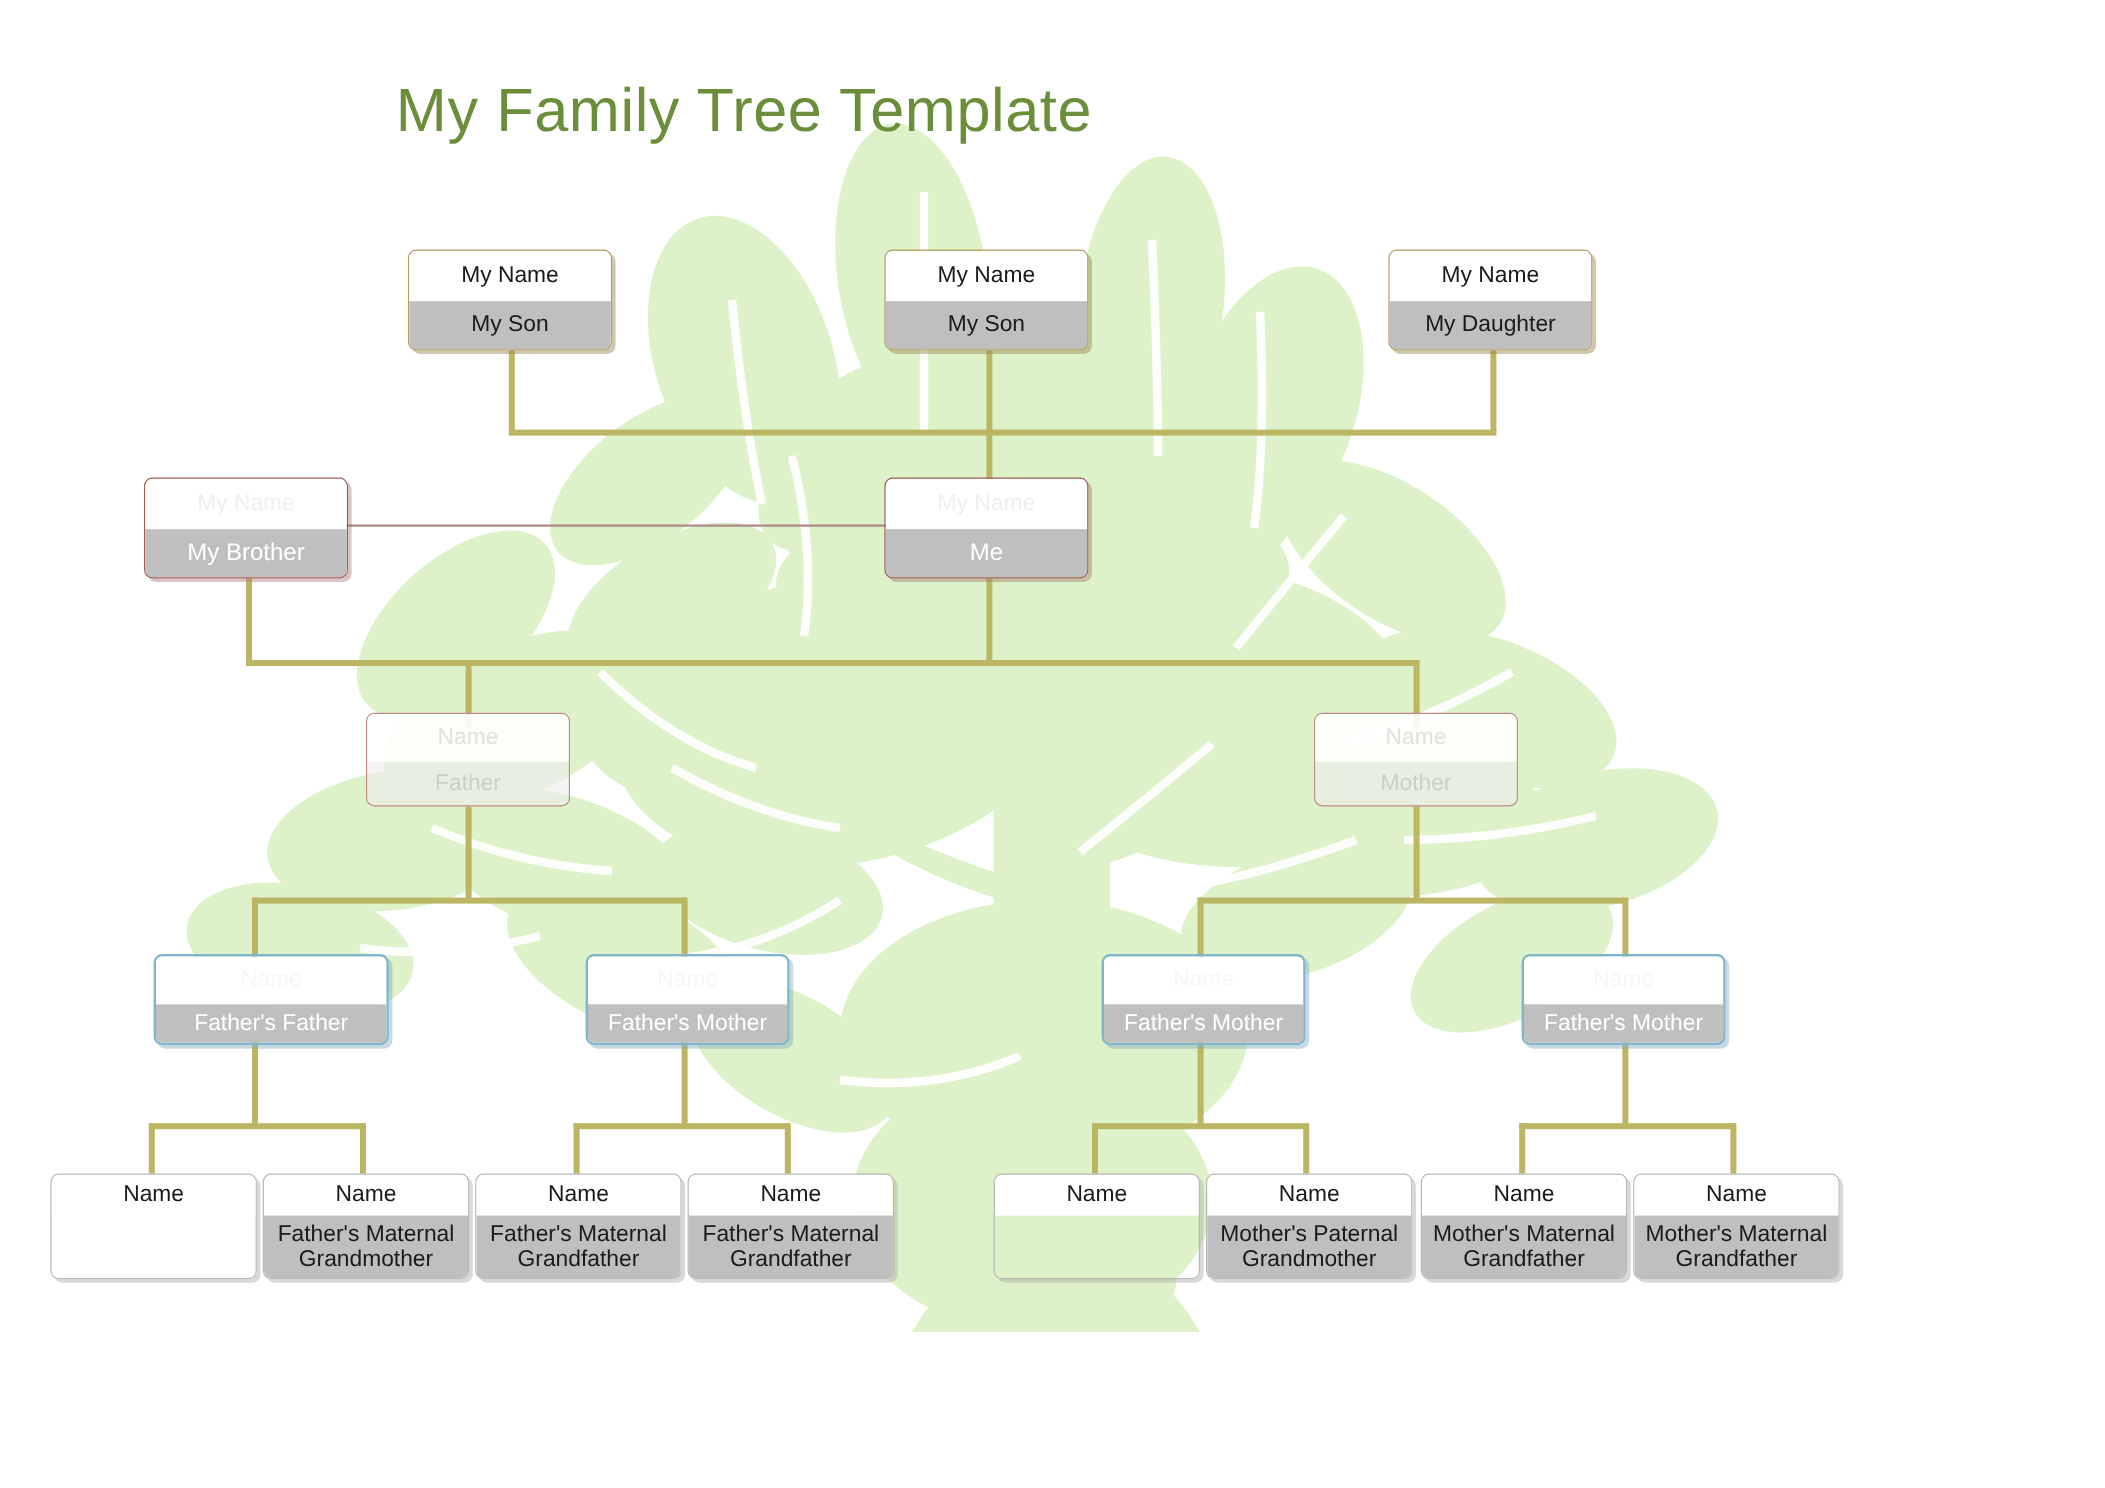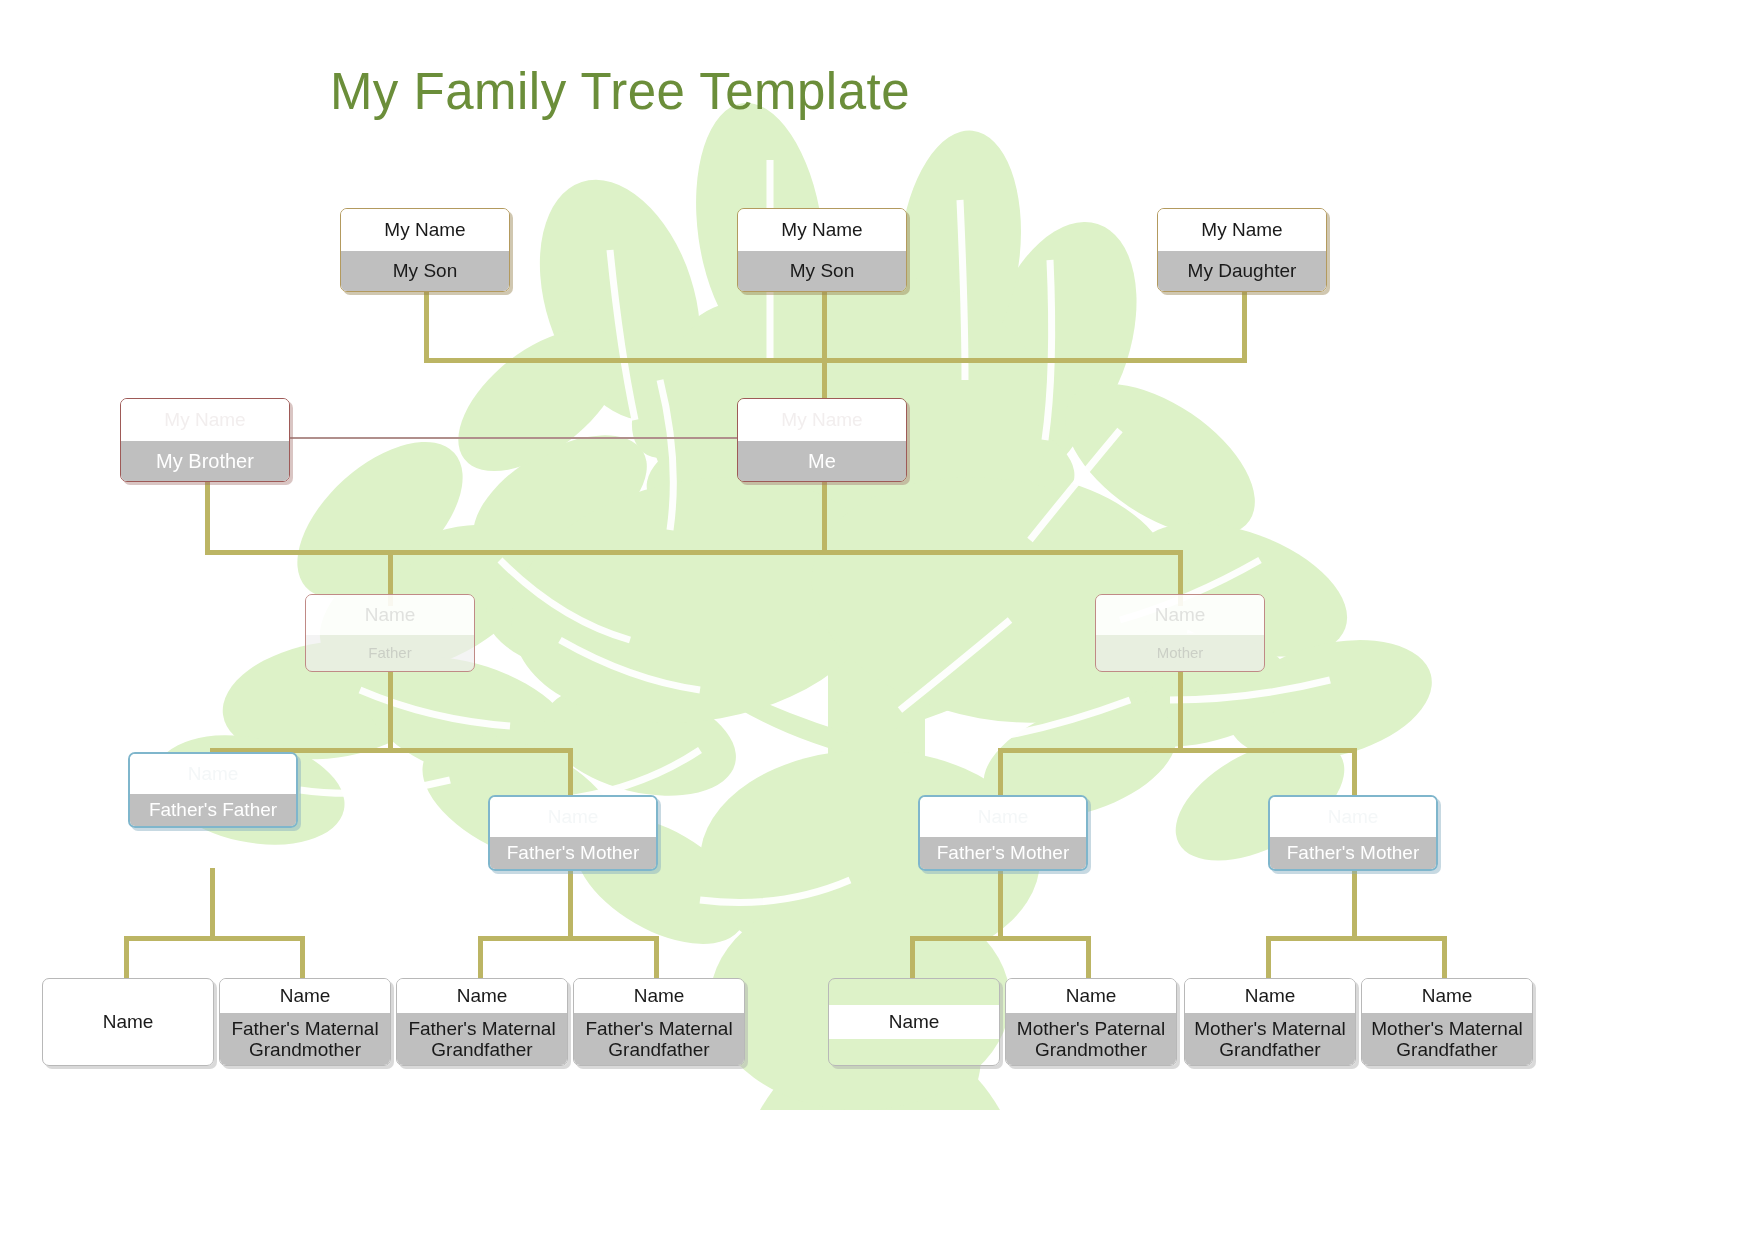"My Name" .node { justify-content: center -> none }
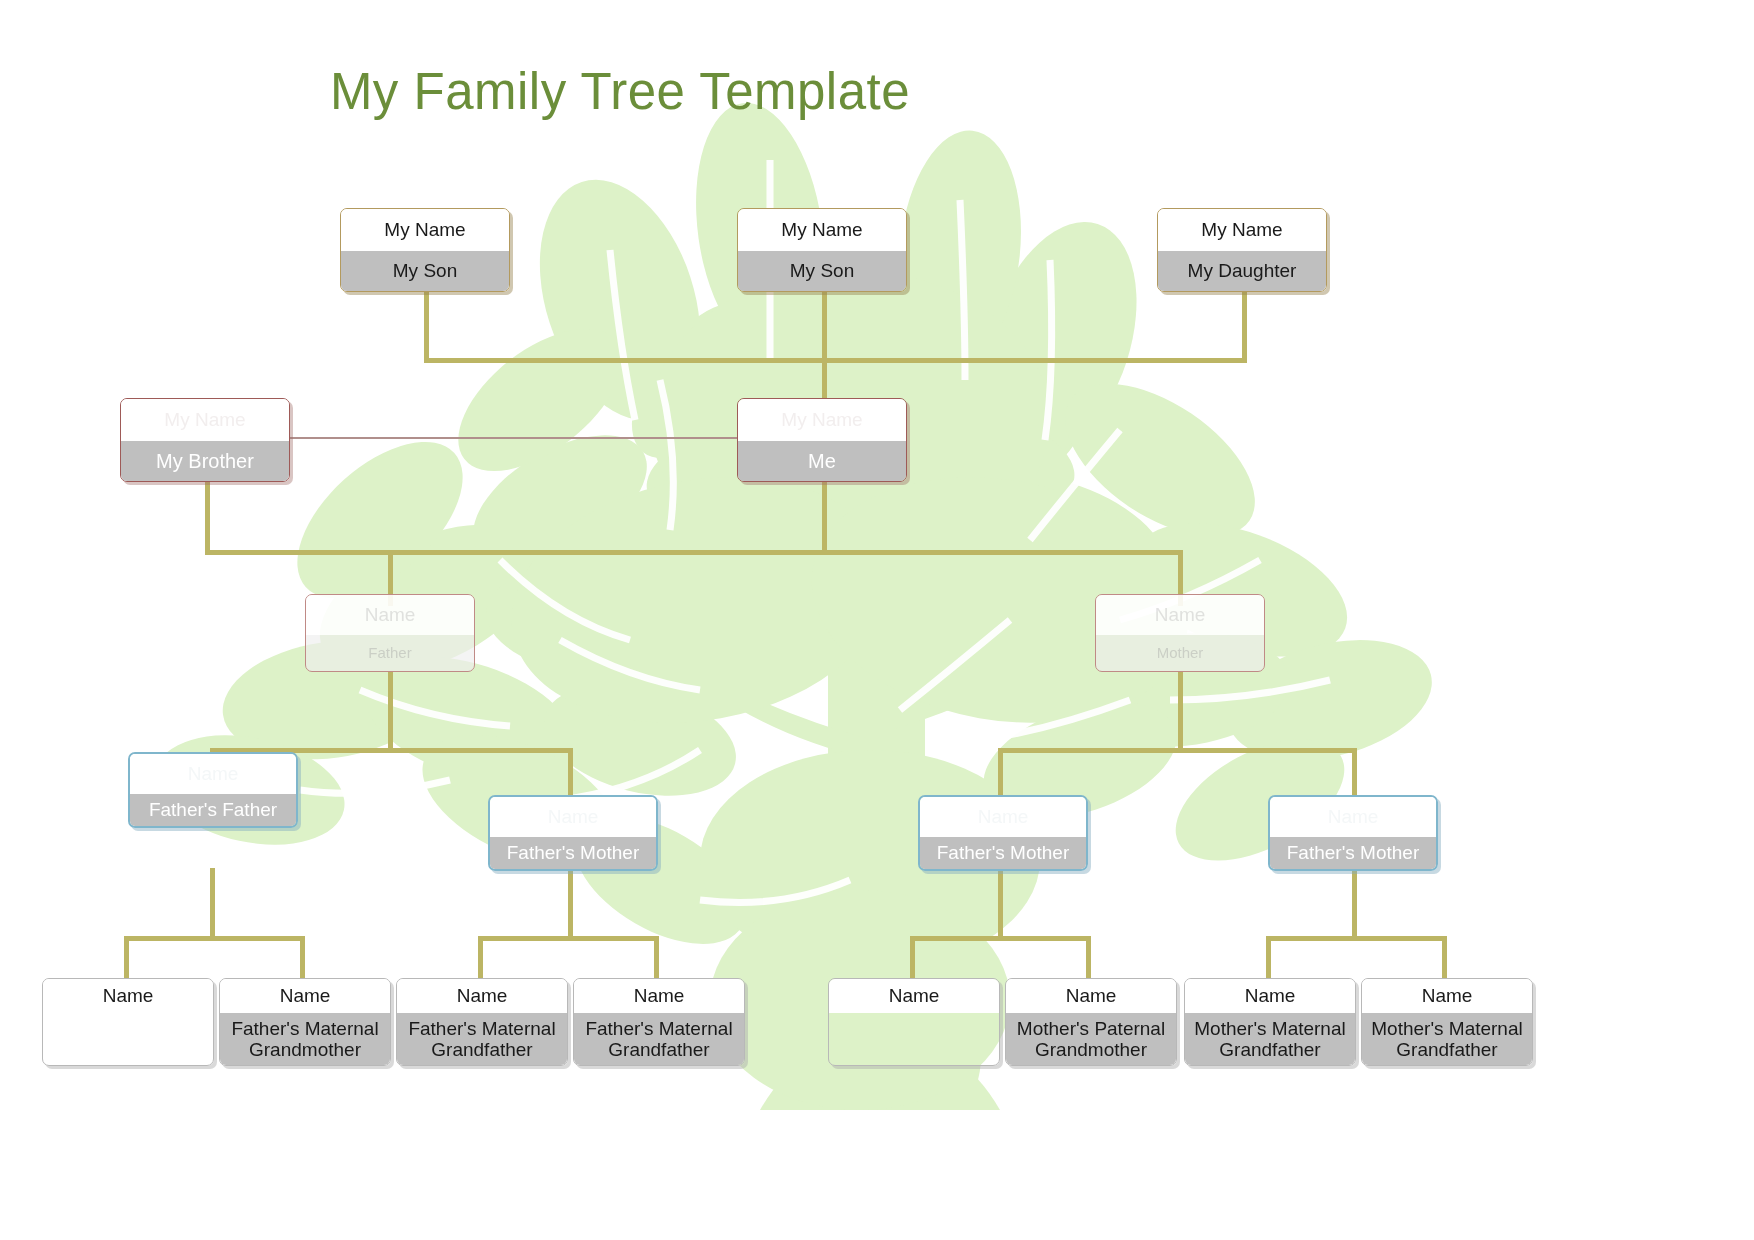"Father" .styleC .bot { font-size: 15px -> 19px }
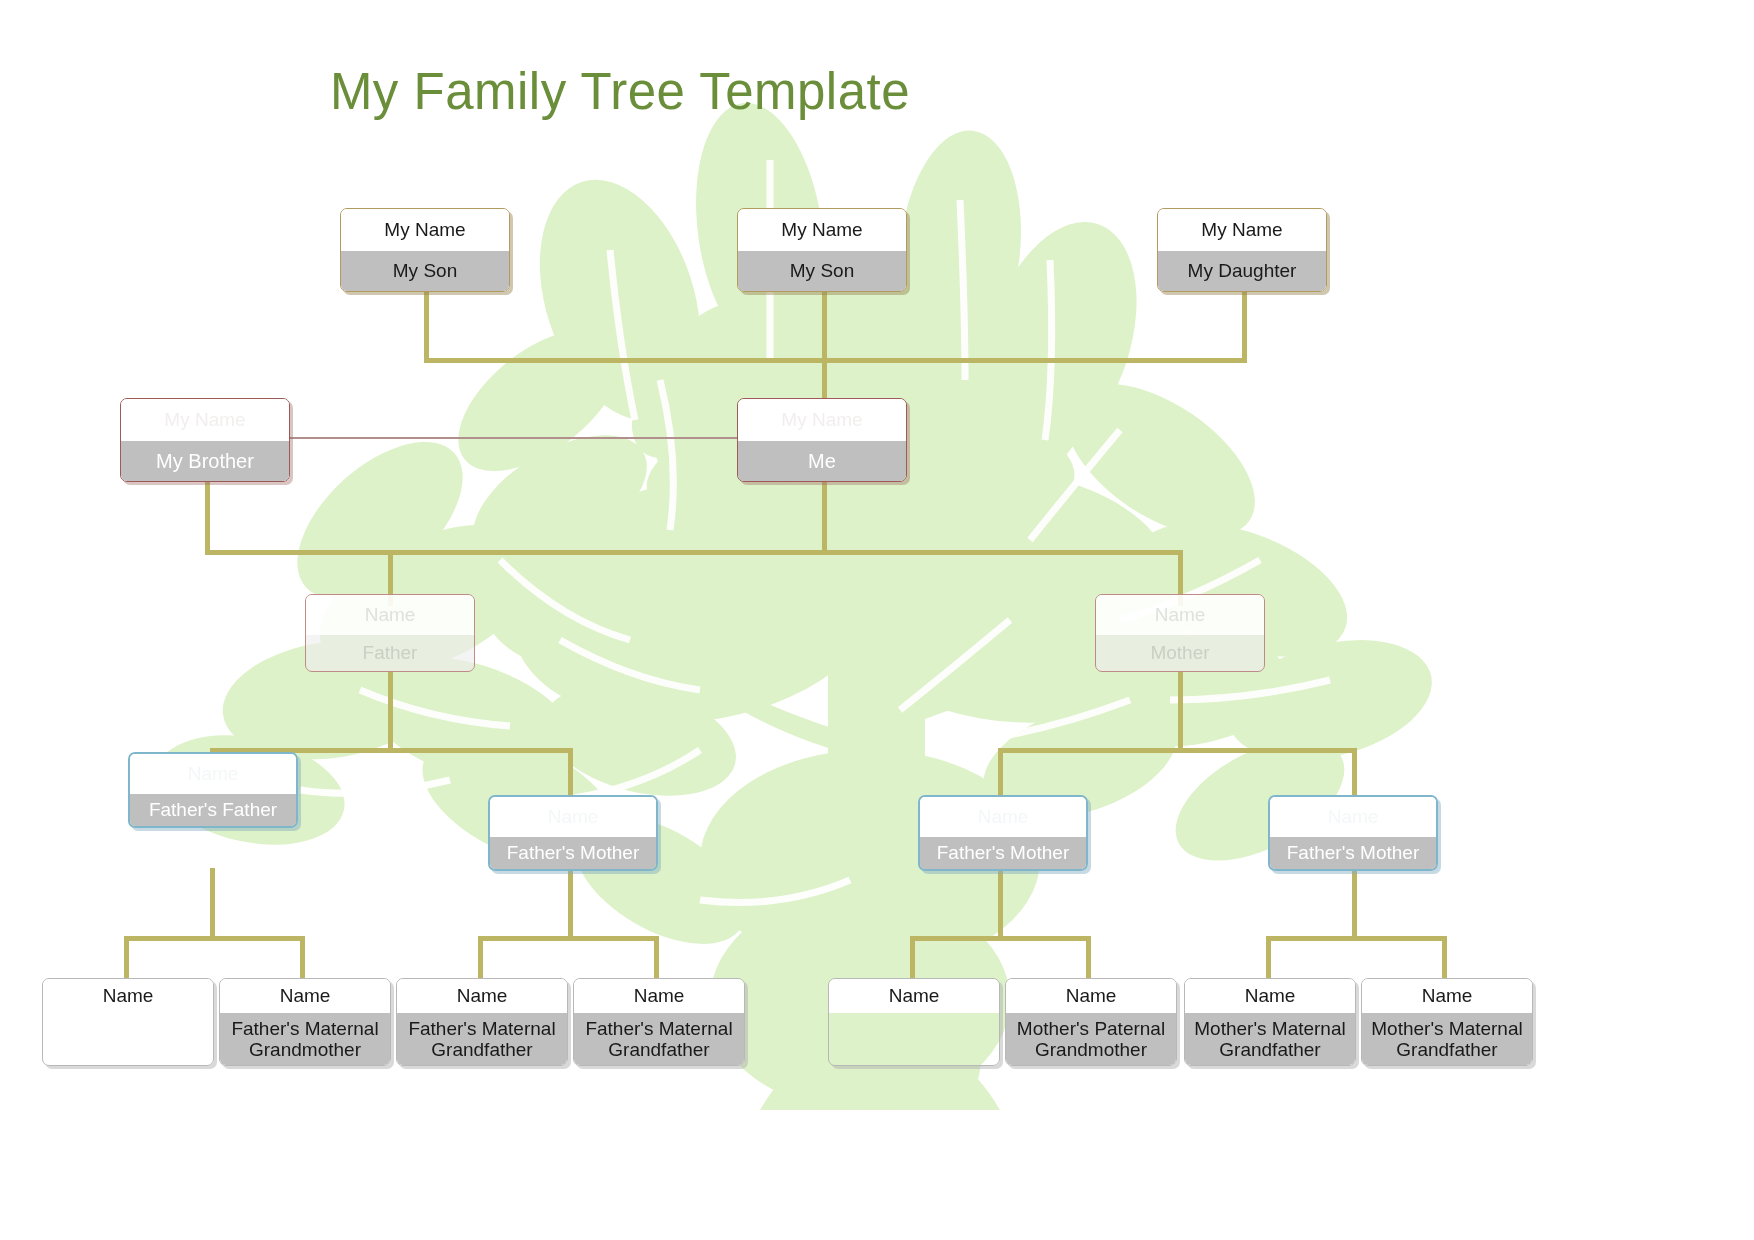"Father's Father" div.node { top: 752px -> 795px; width: 170px -> 196px }
